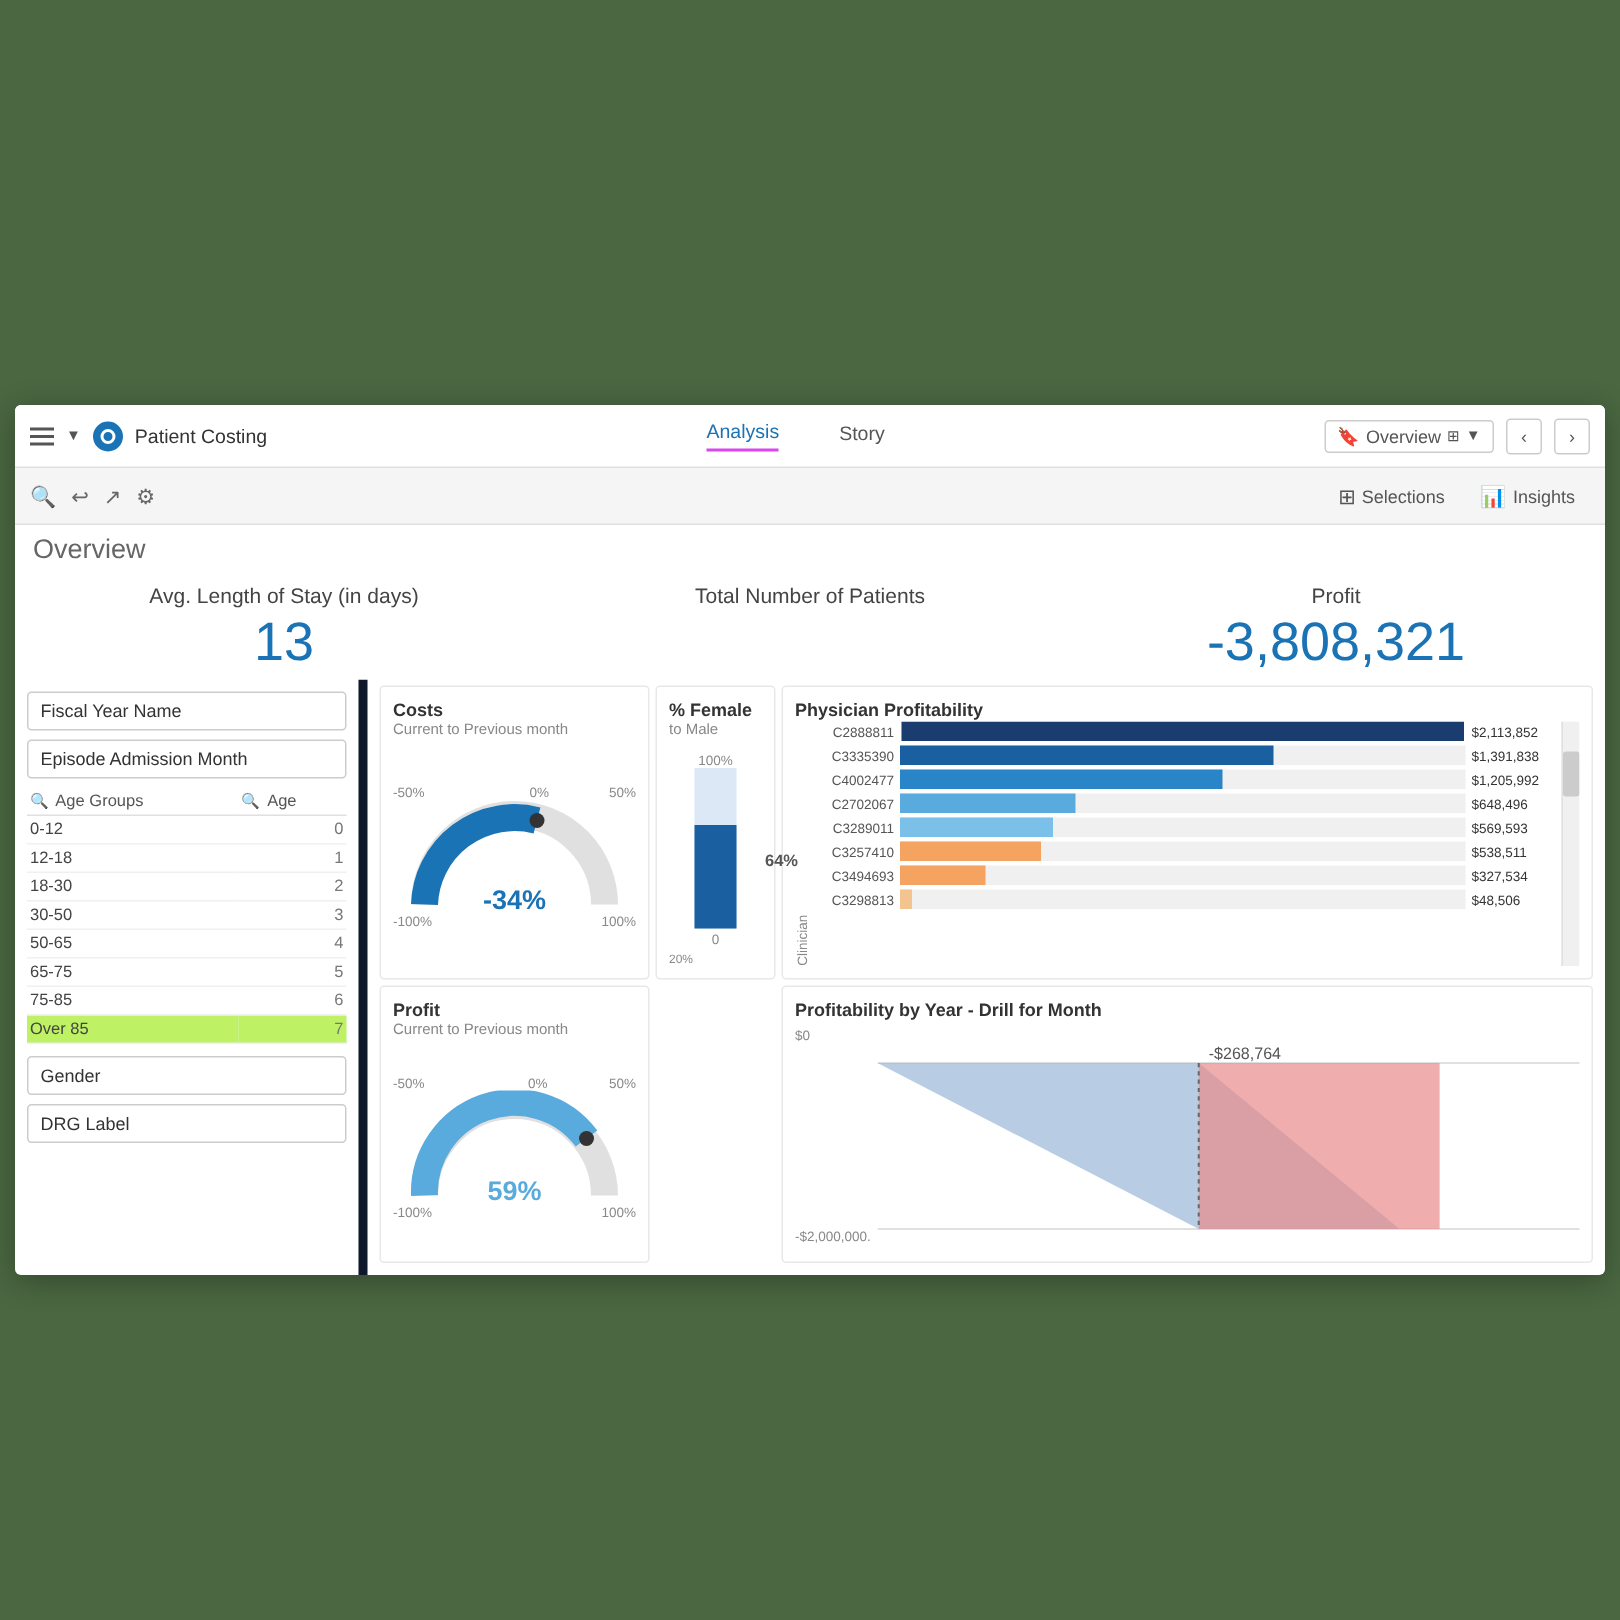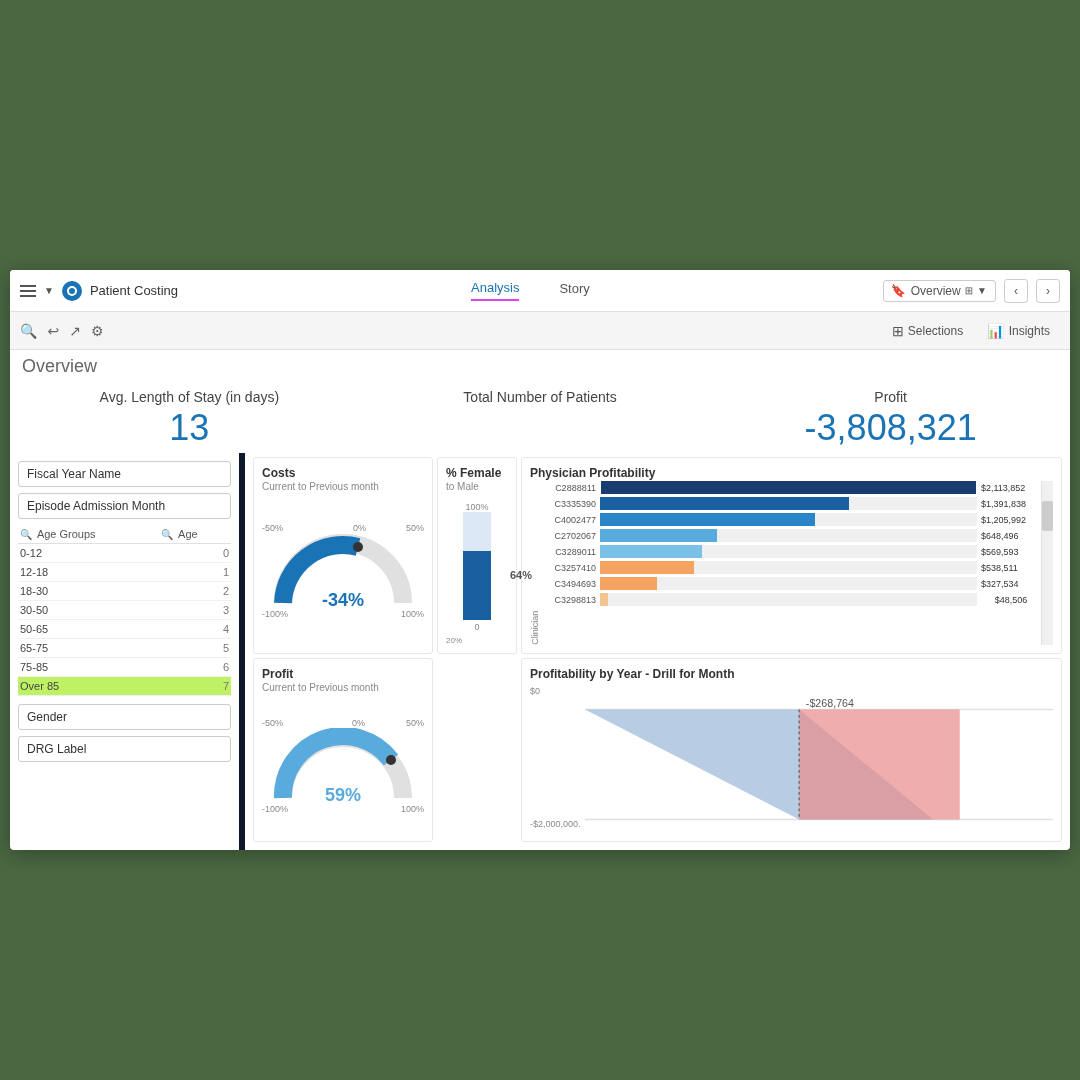"$48,506" div { text-align: center -> none }
